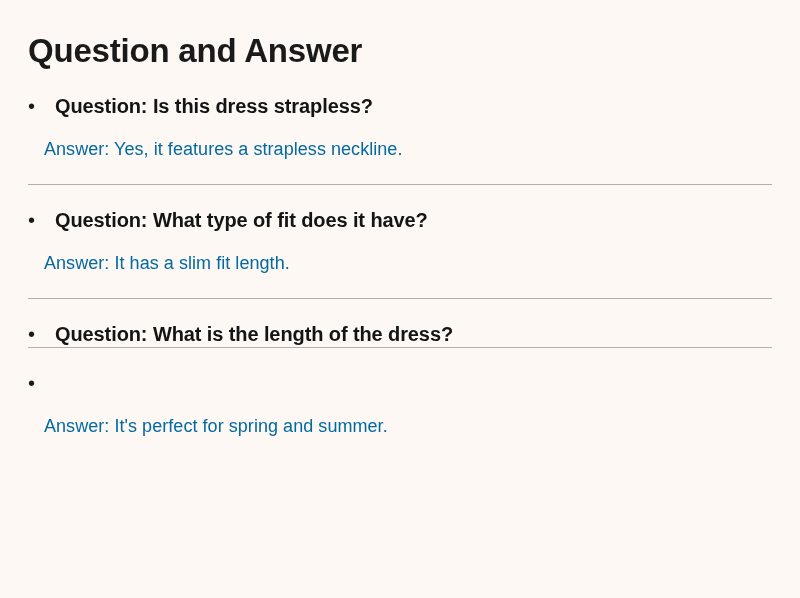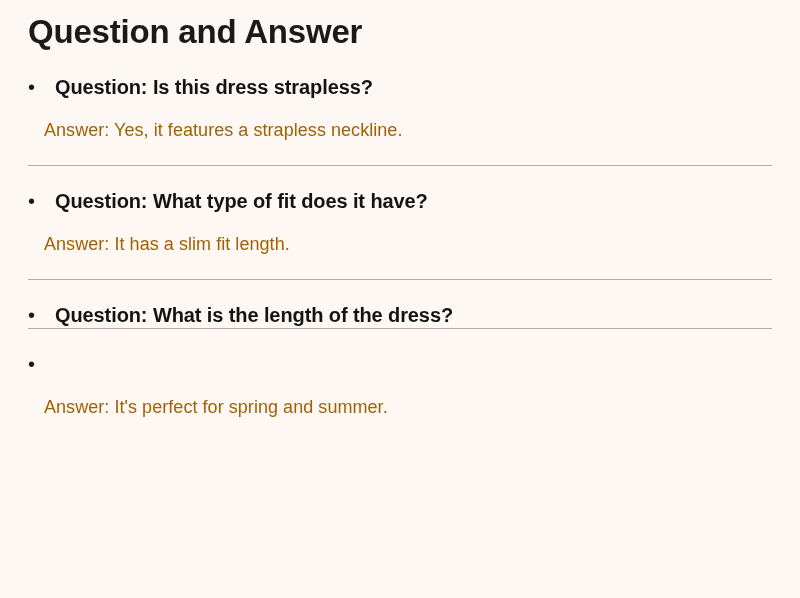"Question and Answer" .page-title { padding-top: 12px -> 31px }
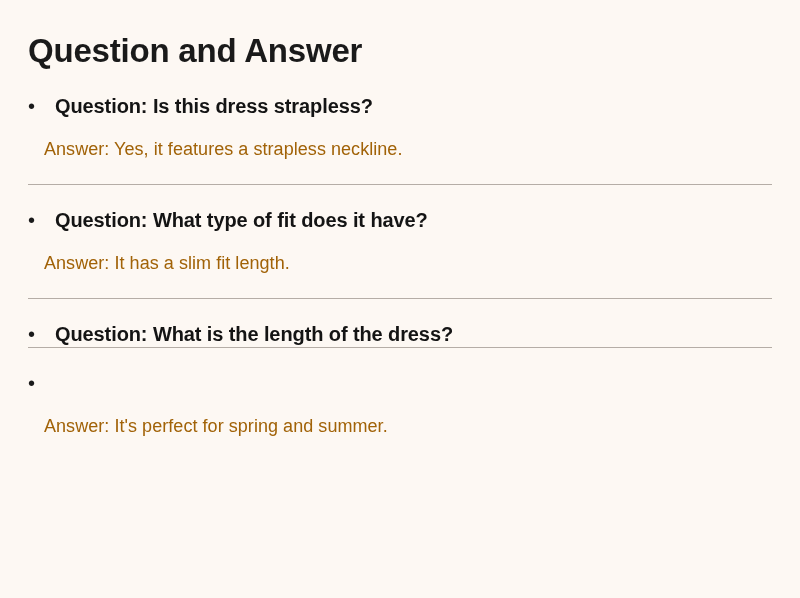"Answer: Yes, it features a" .qa-answer { color: #a16207 -> #0369a1 }
